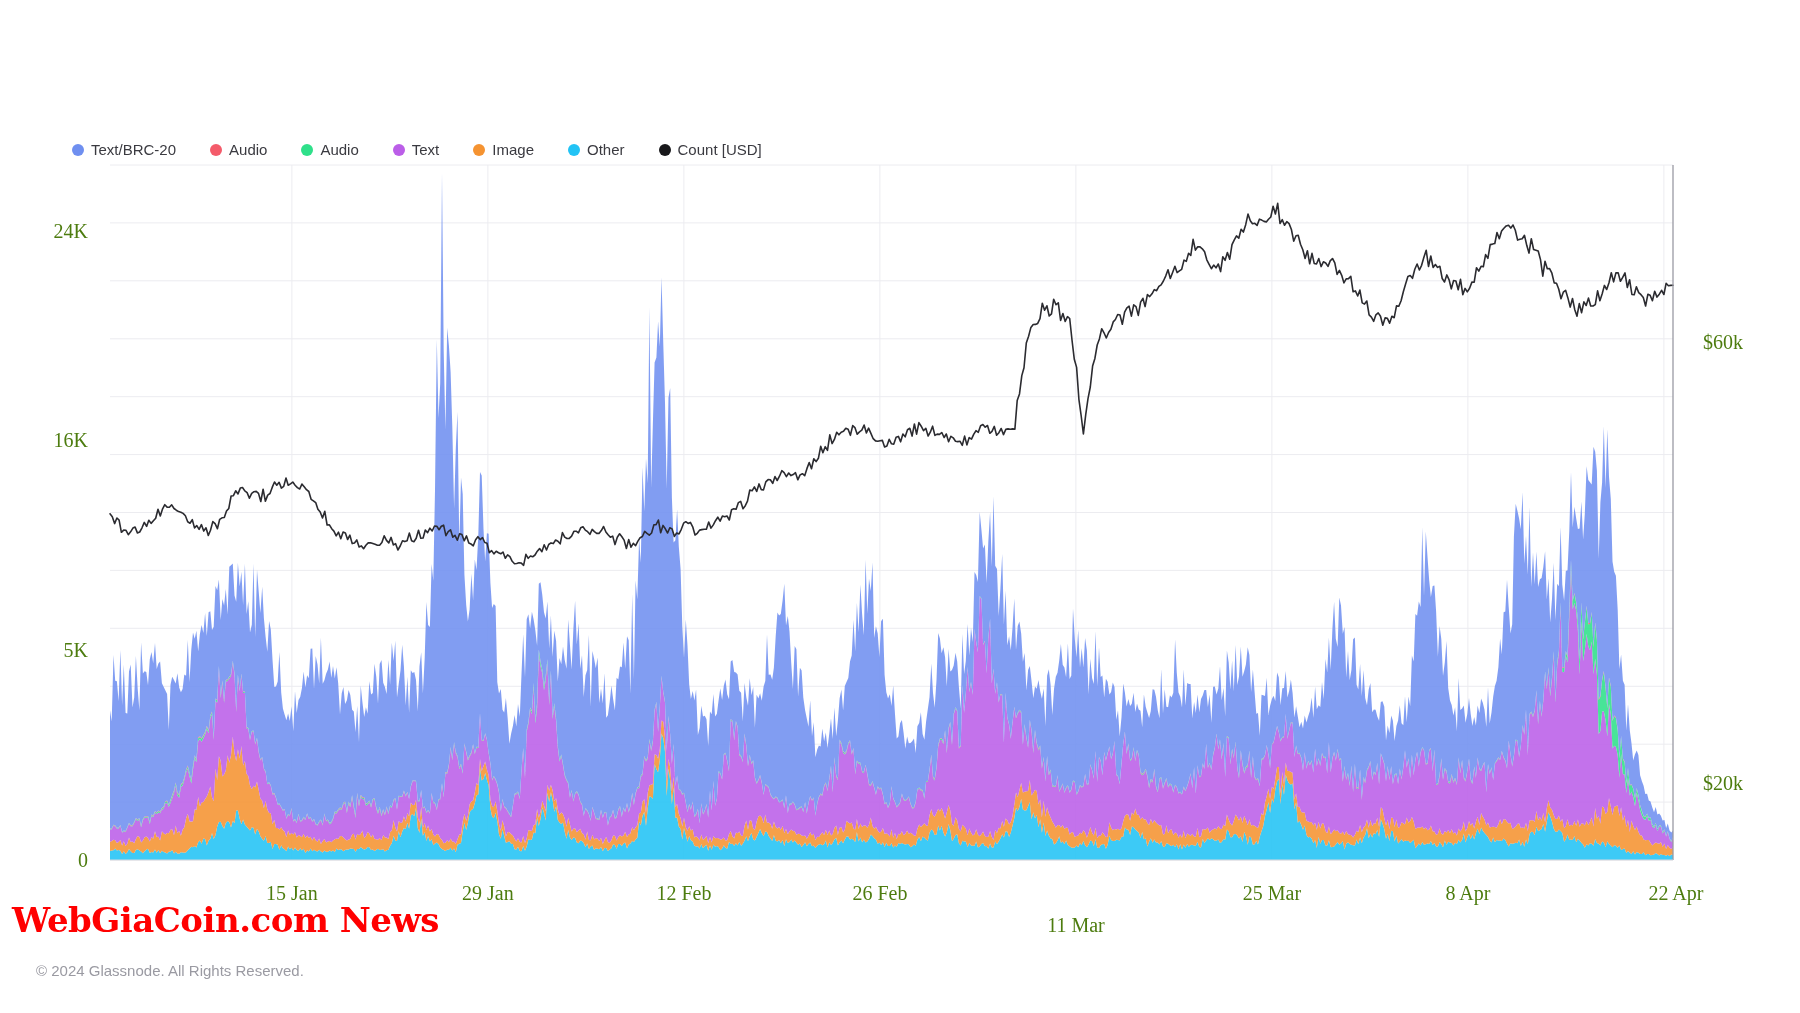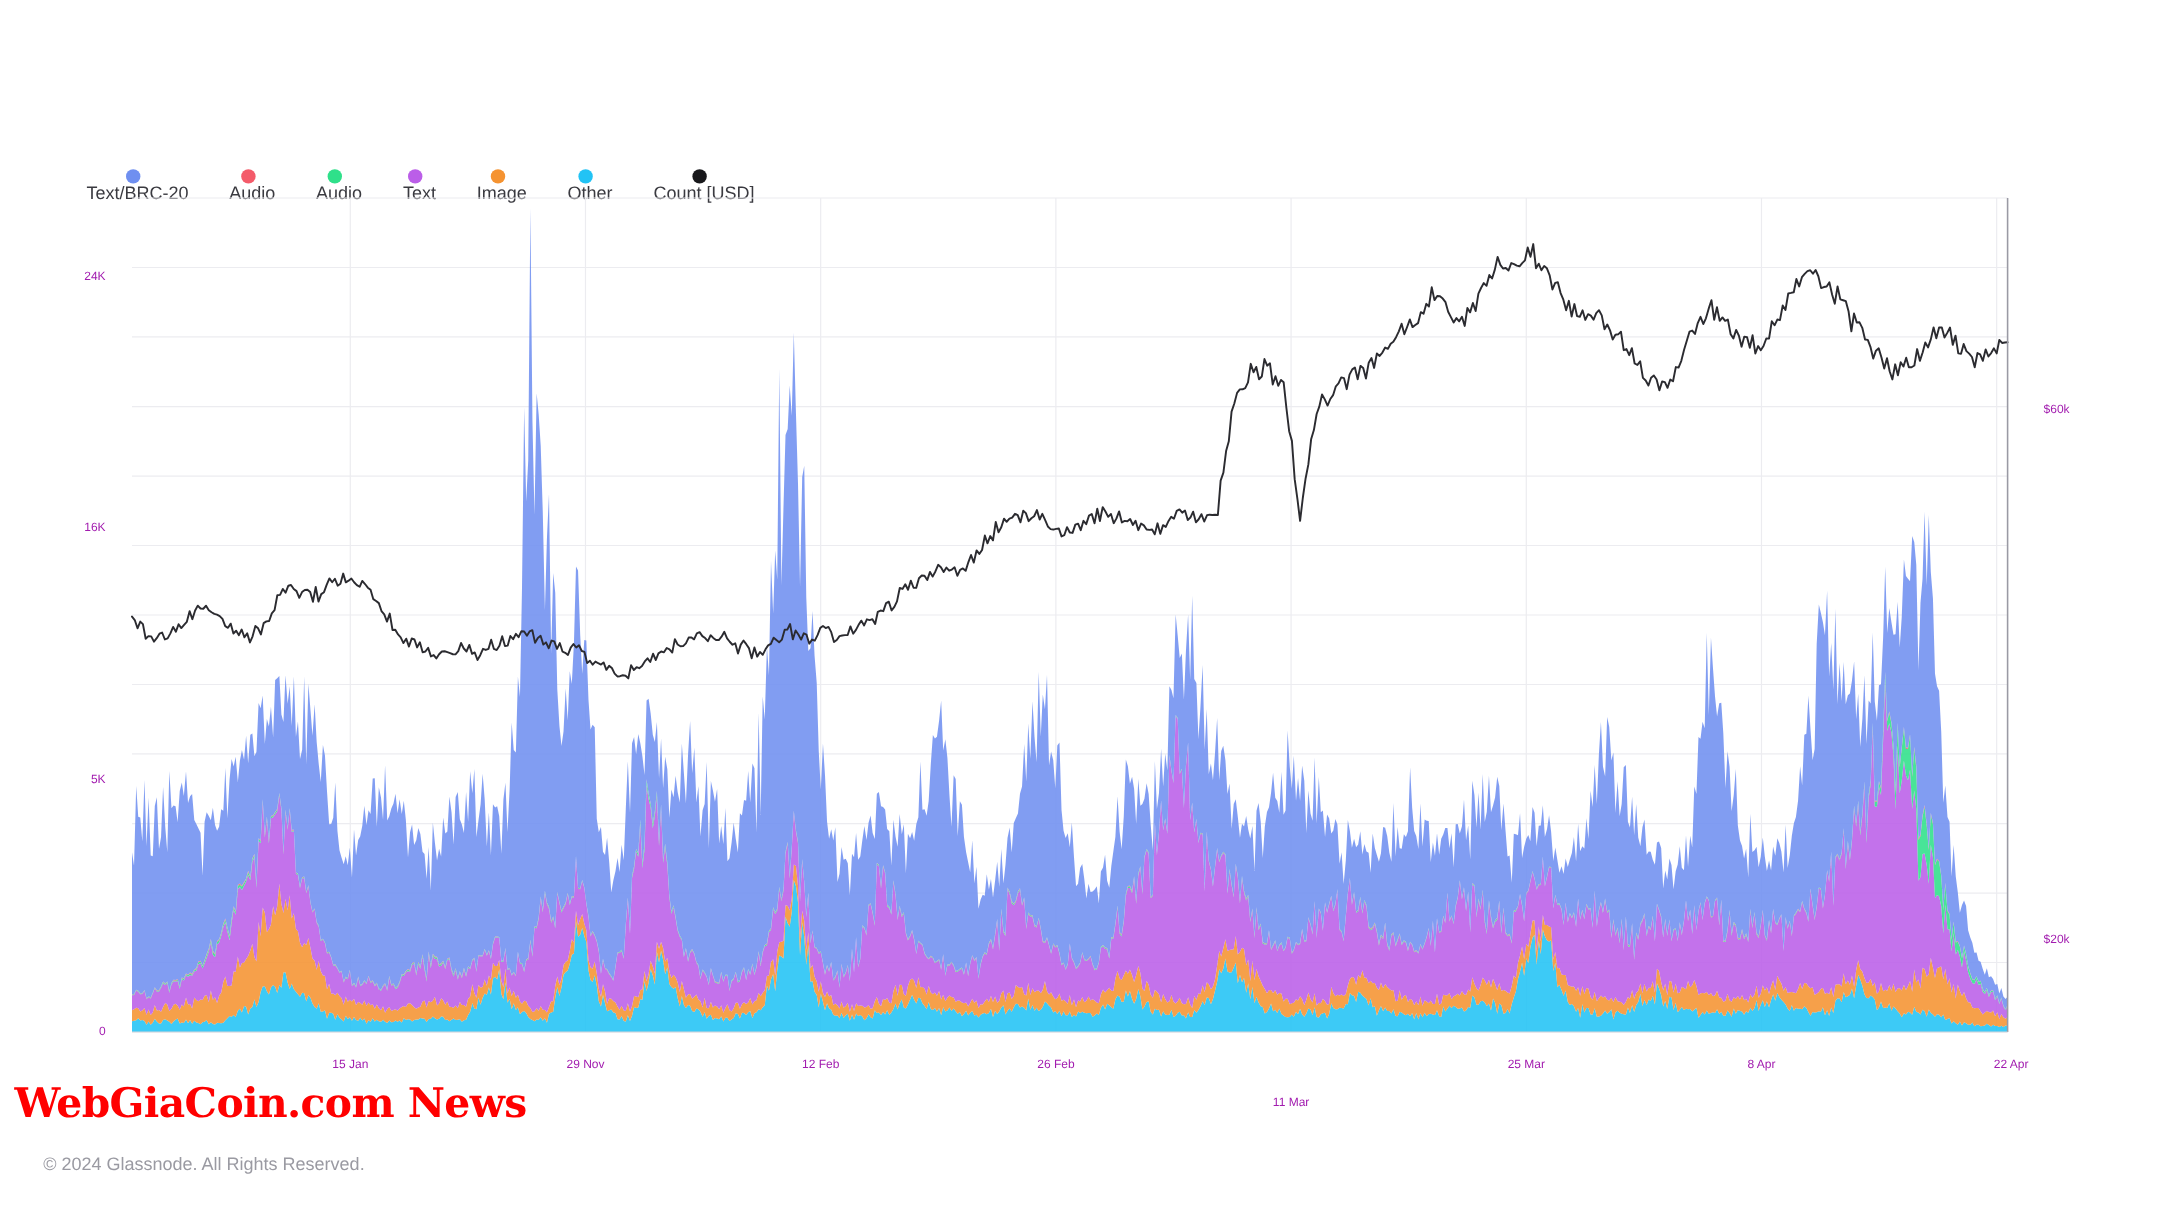"Text/BRC-20" .legend-item { flex-direction: column -> none }
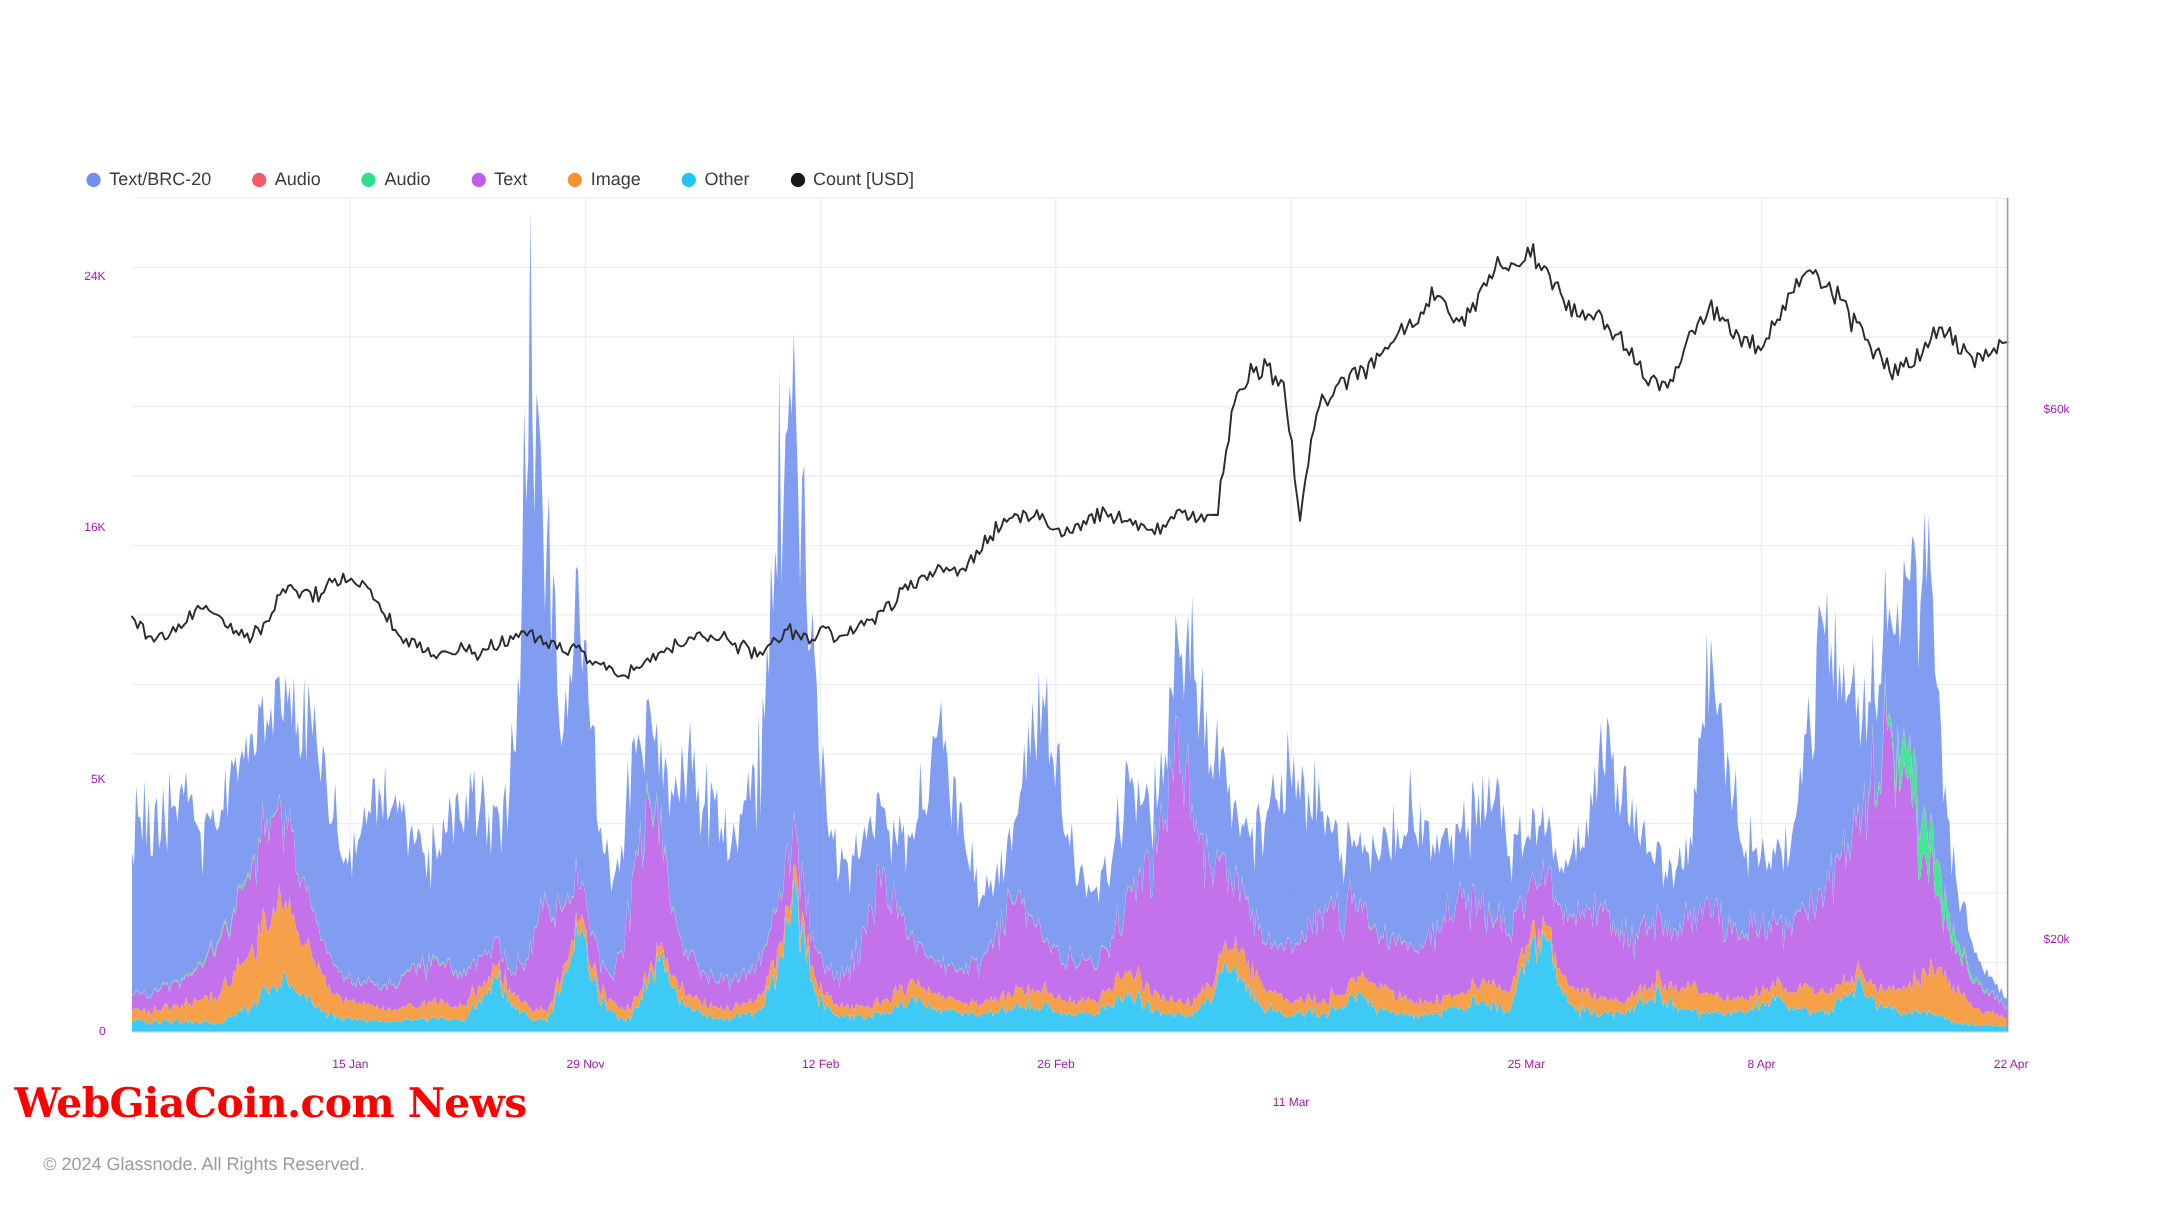"24K" .axis-label { color: #a21caf -> #4d7c0f; font-family: Liberation Sans, sans-serif -> Liberation Serif, serif; font-size: 10px -> 20px }
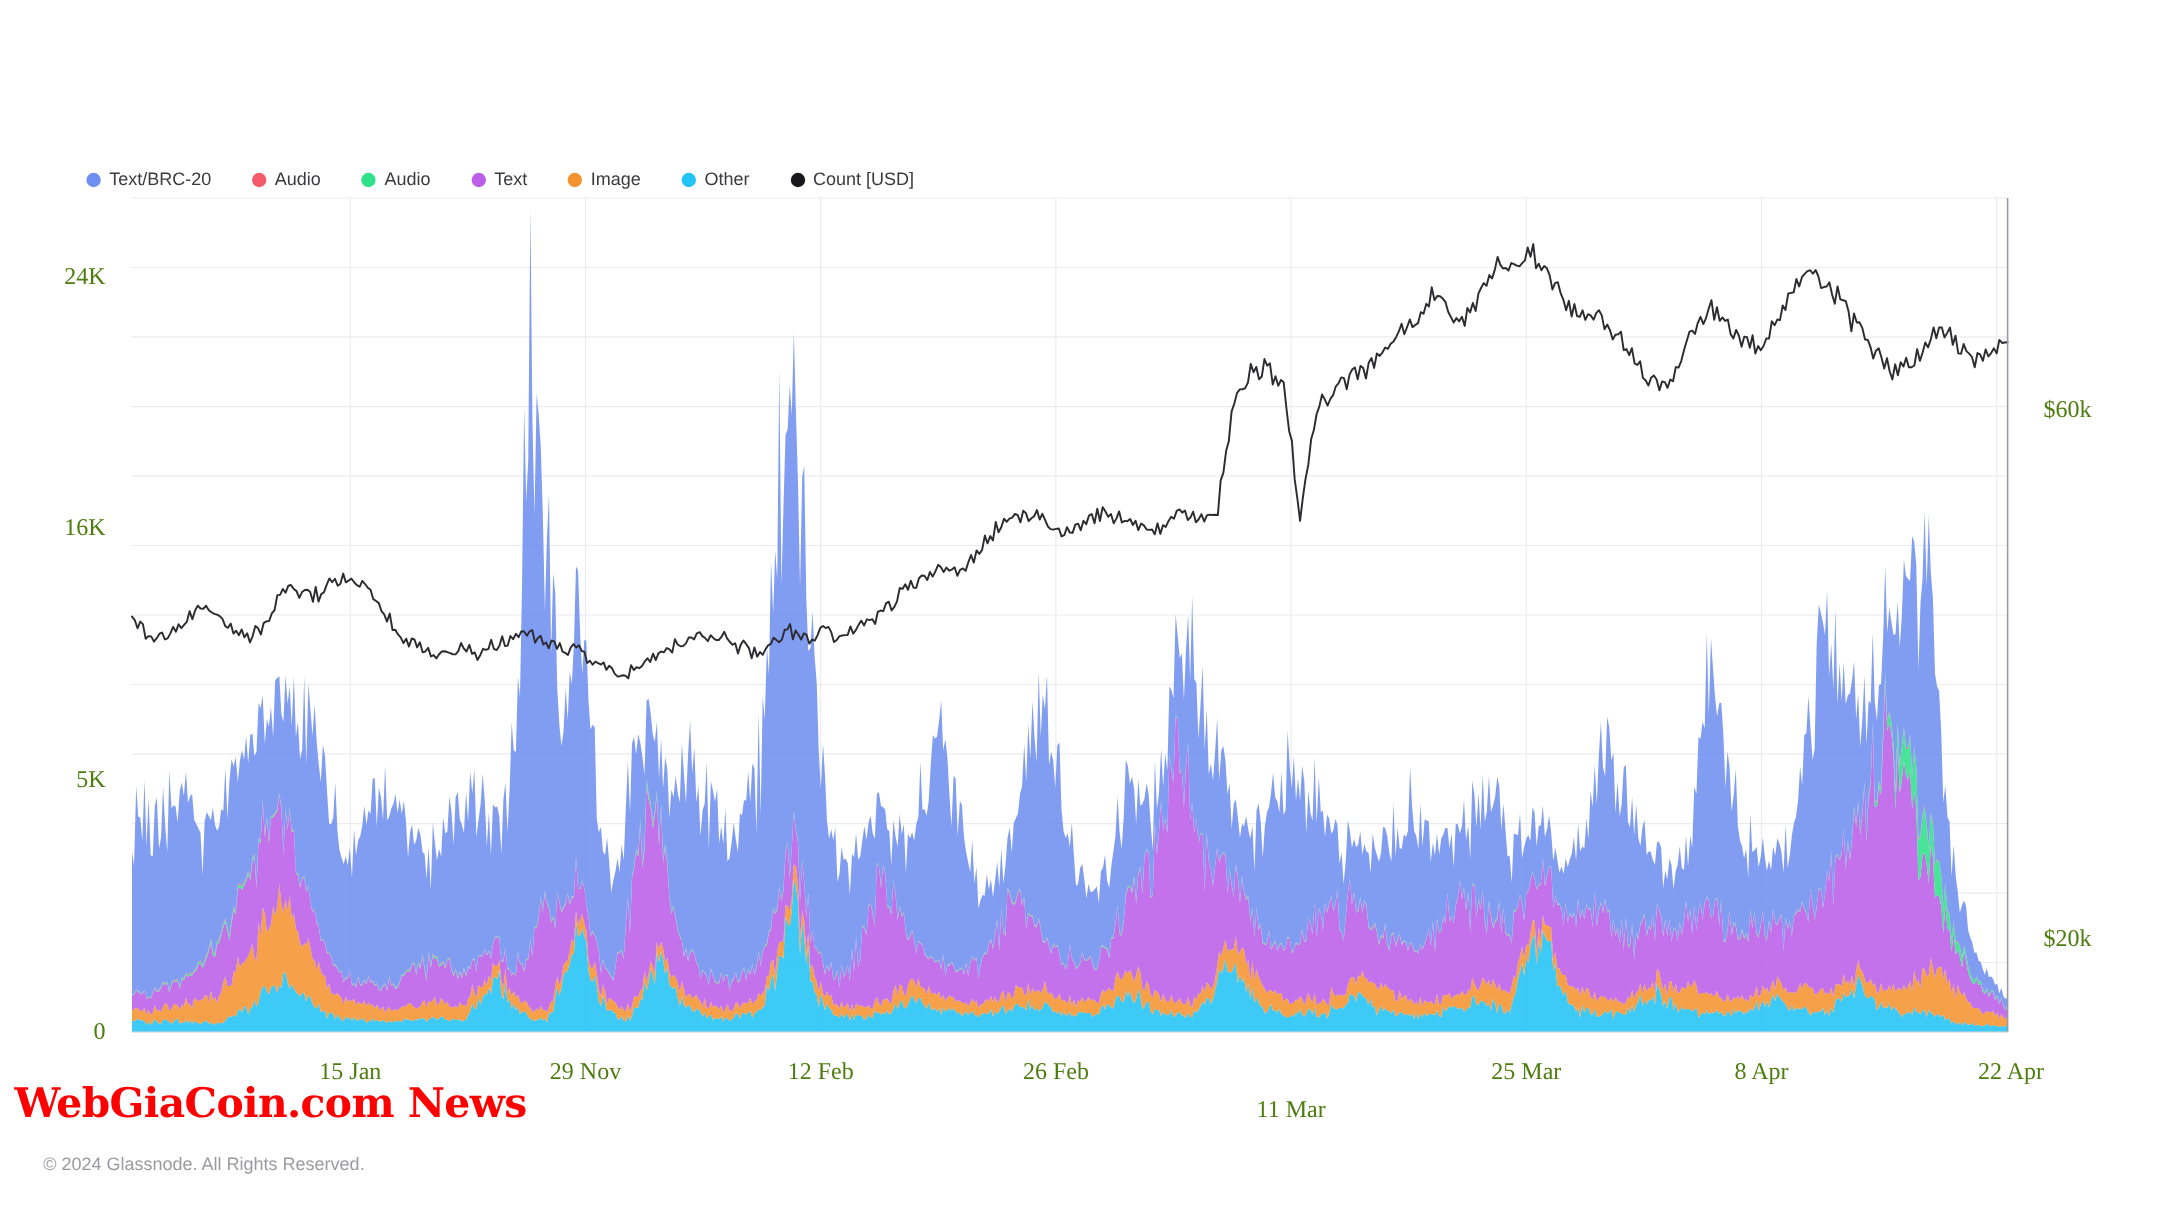"29 Nov" div.axis-label { text: Nov -> Jan }
